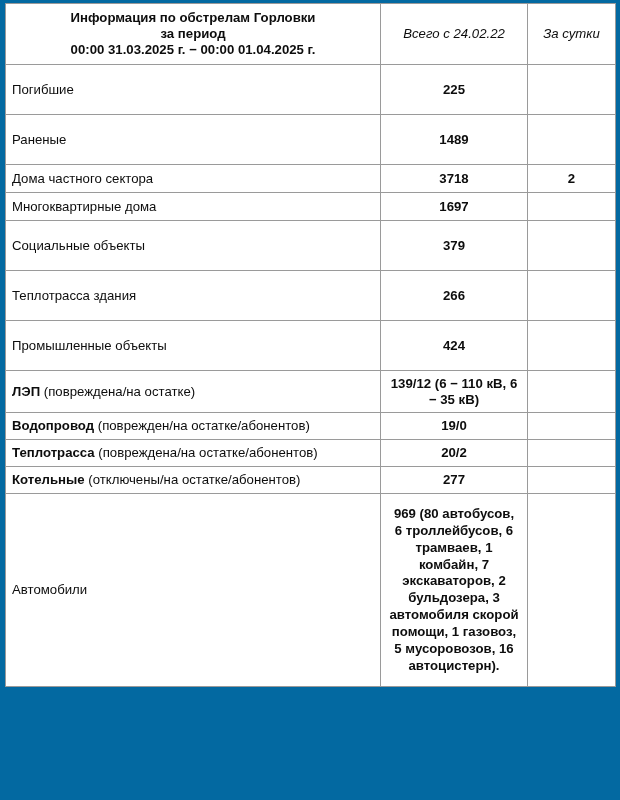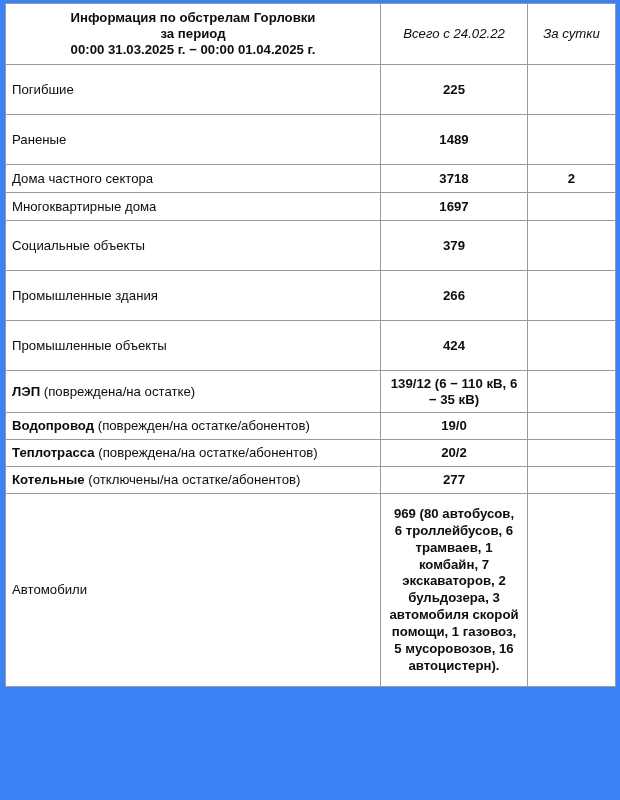"Информация по обстрелам Горловки" .sheet { background: #3b82f6 -> #0369a1 }
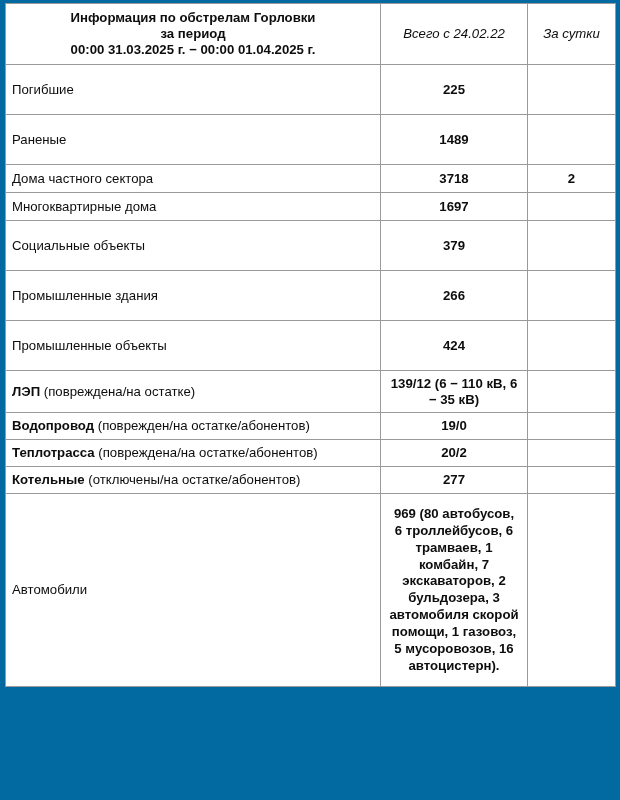"Промышленные здания" td.lbl { text: Промышленные -> Теплотрасса }
